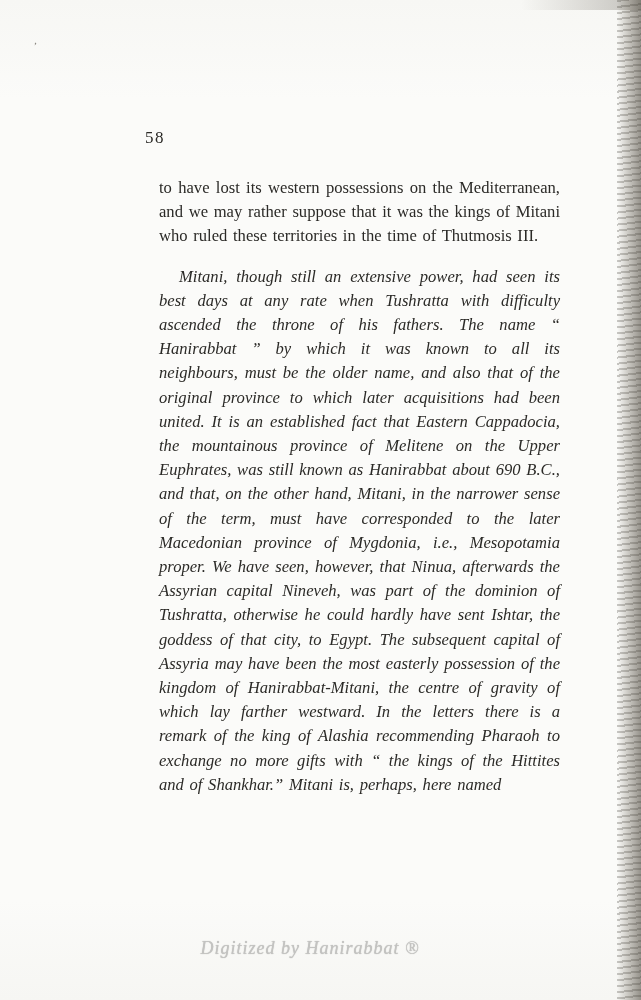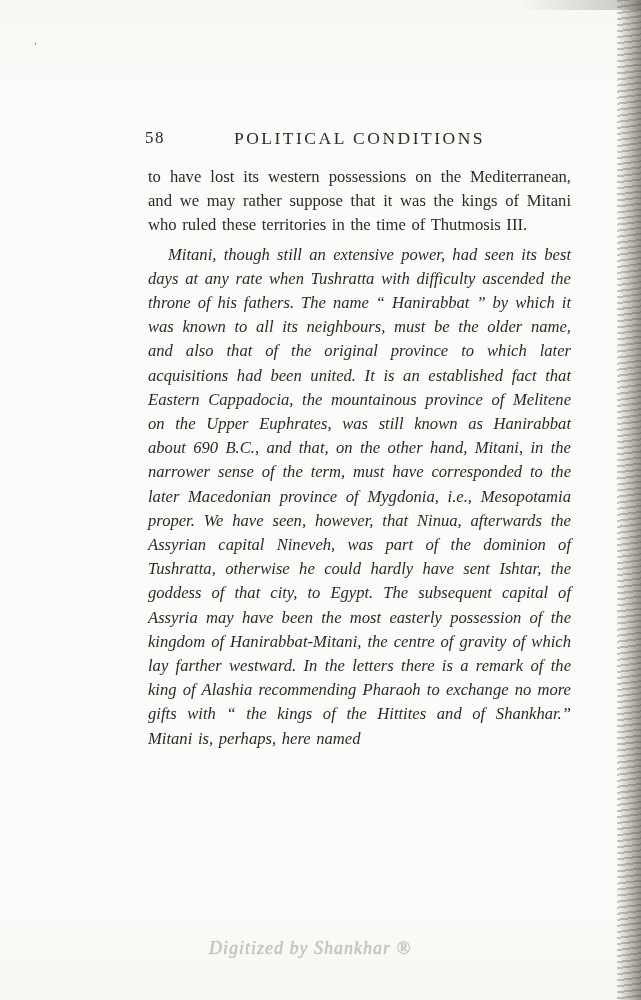"POLITICAL CONDITIONS" div.running-head { html: <div>POLITICAL CONDITIONS</div> -> none }
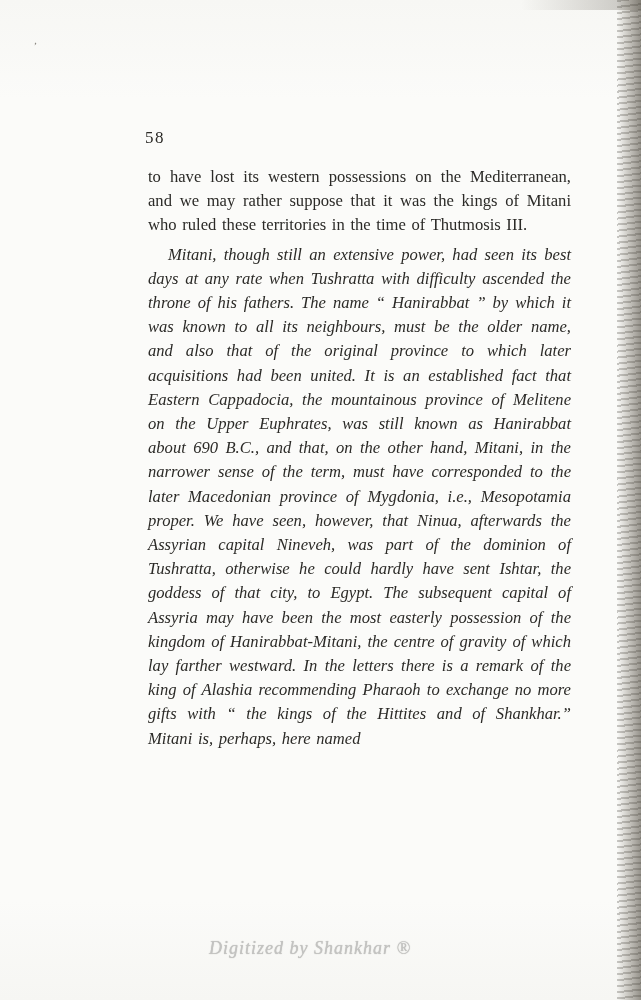"to have lost its western" .body-text p { margin: 5px -> 16px }
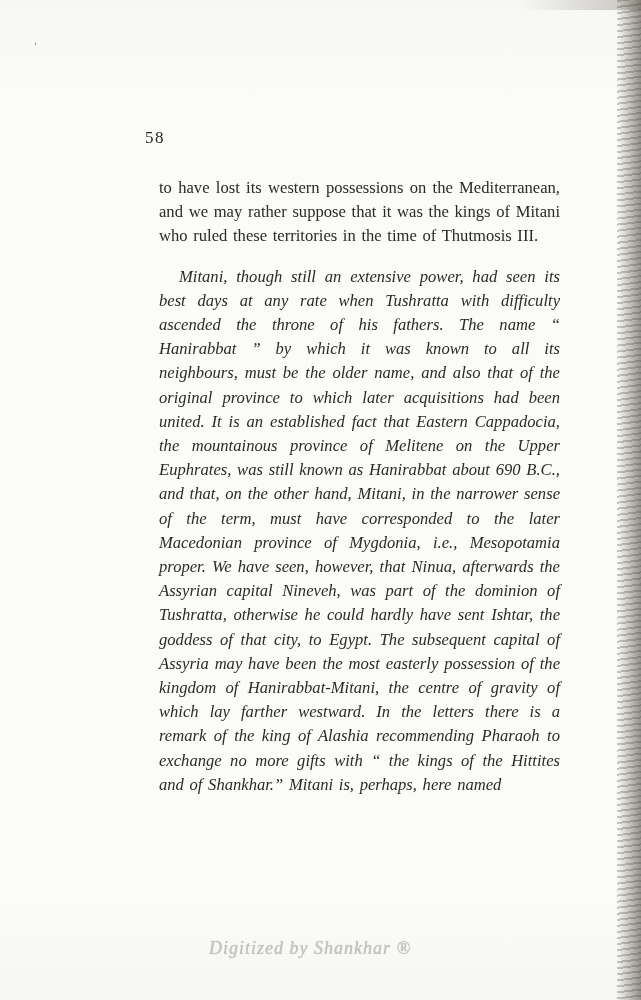"Digitized by Shankhar ®" div.watermark { text: Shankhar -> Hanirabbat }
